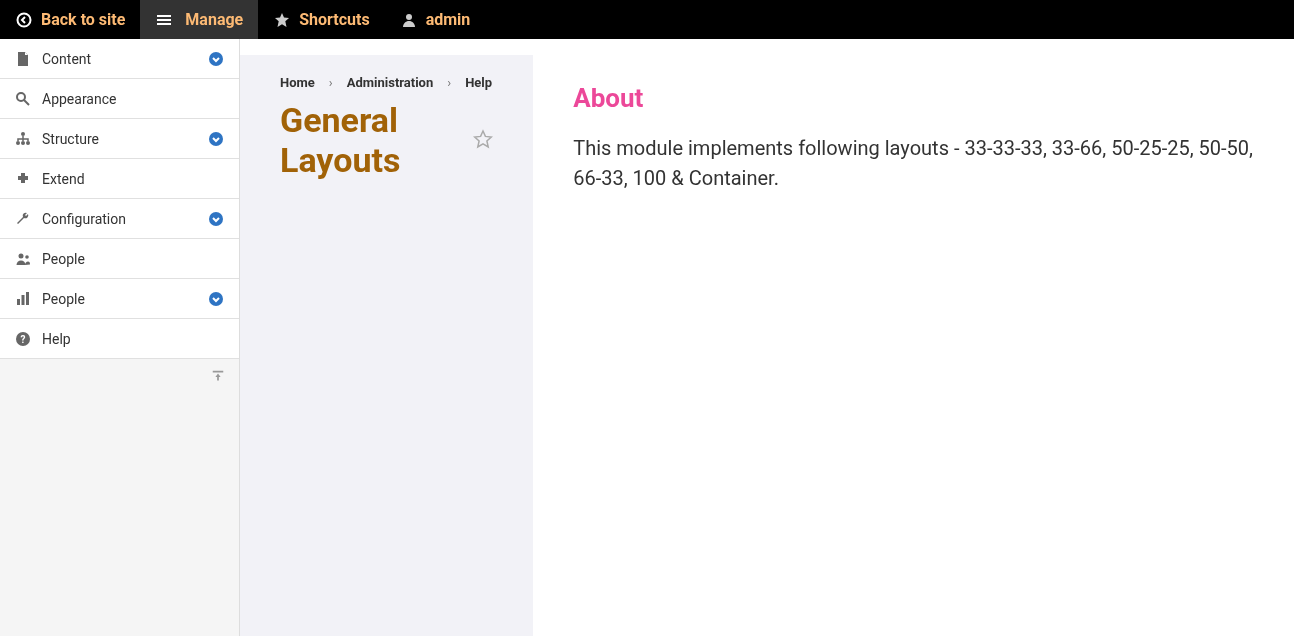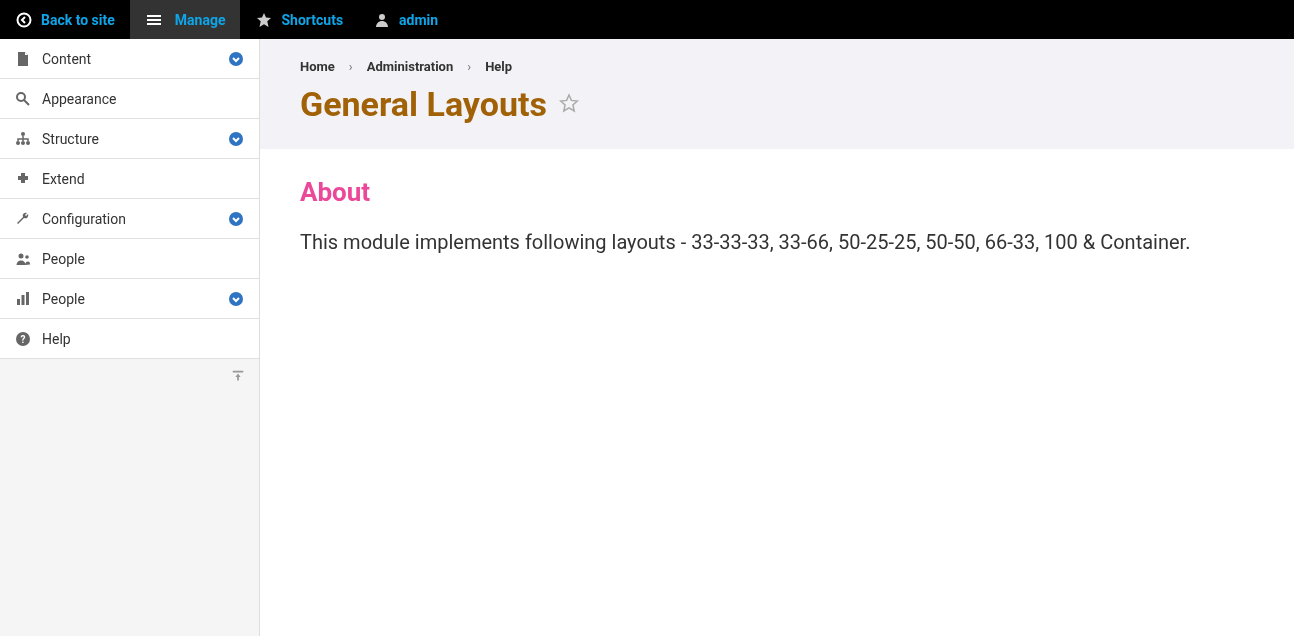"Back to site" .toolbar { color: #0ea5e9 -> #fdba74; font-size: 14px -> 16px }
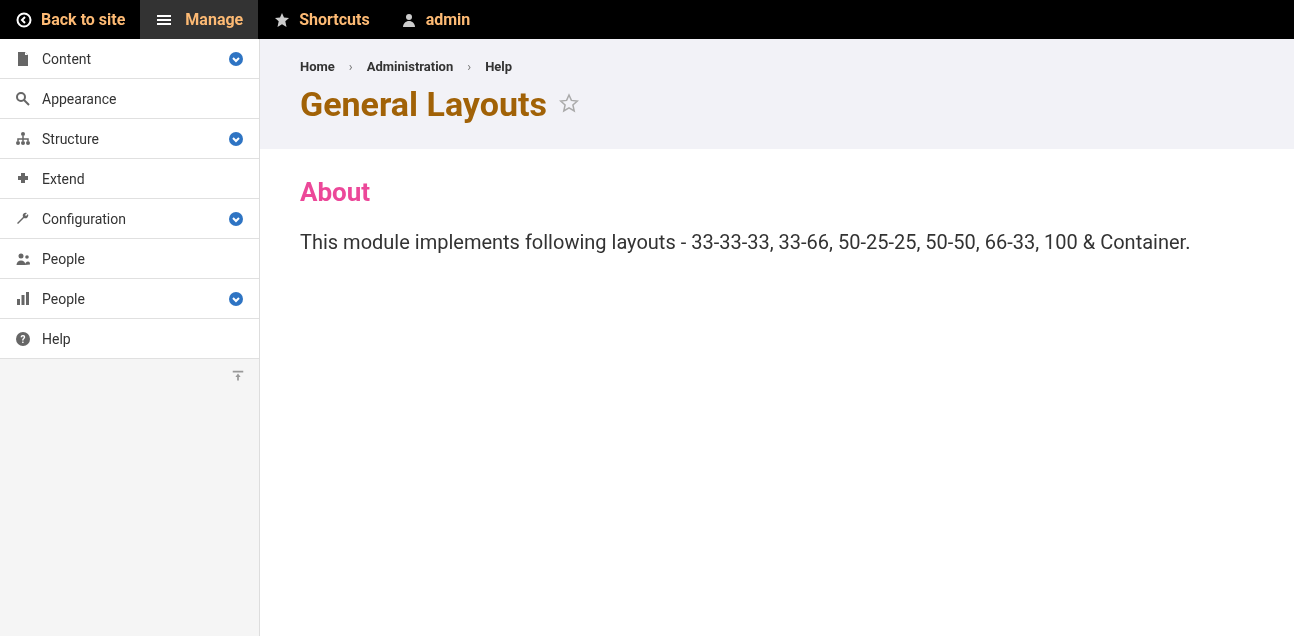"Content" .sidebar { width: 260px -> 240px }
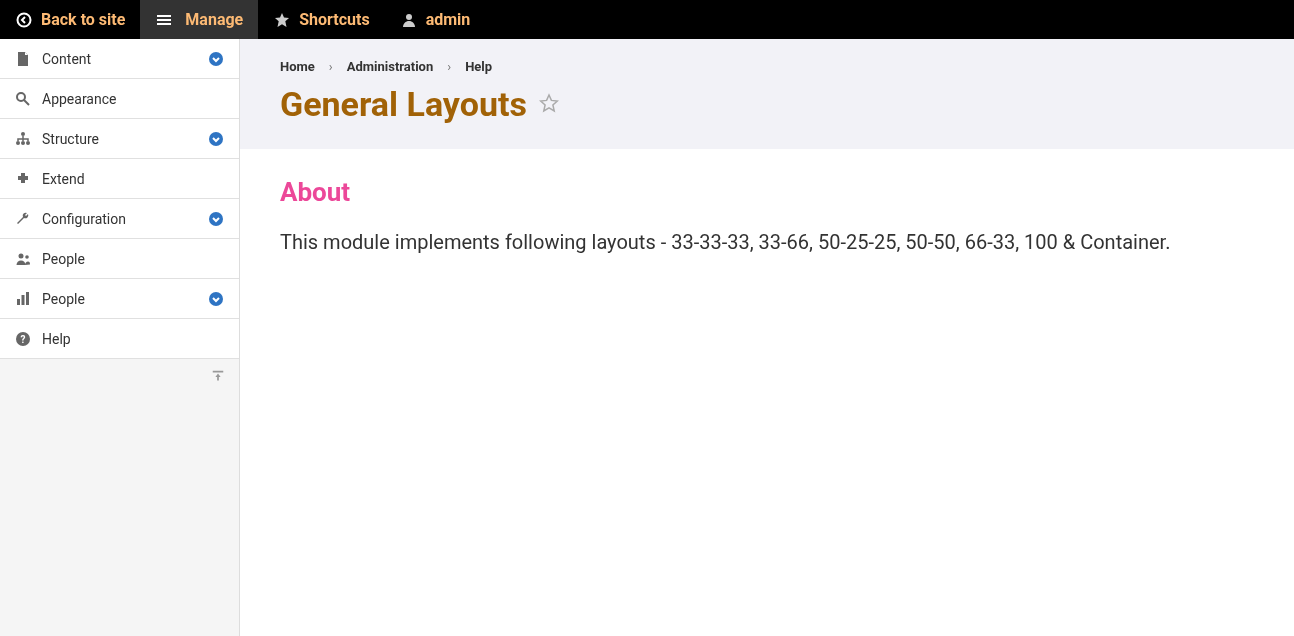"Home" .content { flex-direction: column -> row; margin-top: none -> 16px }
